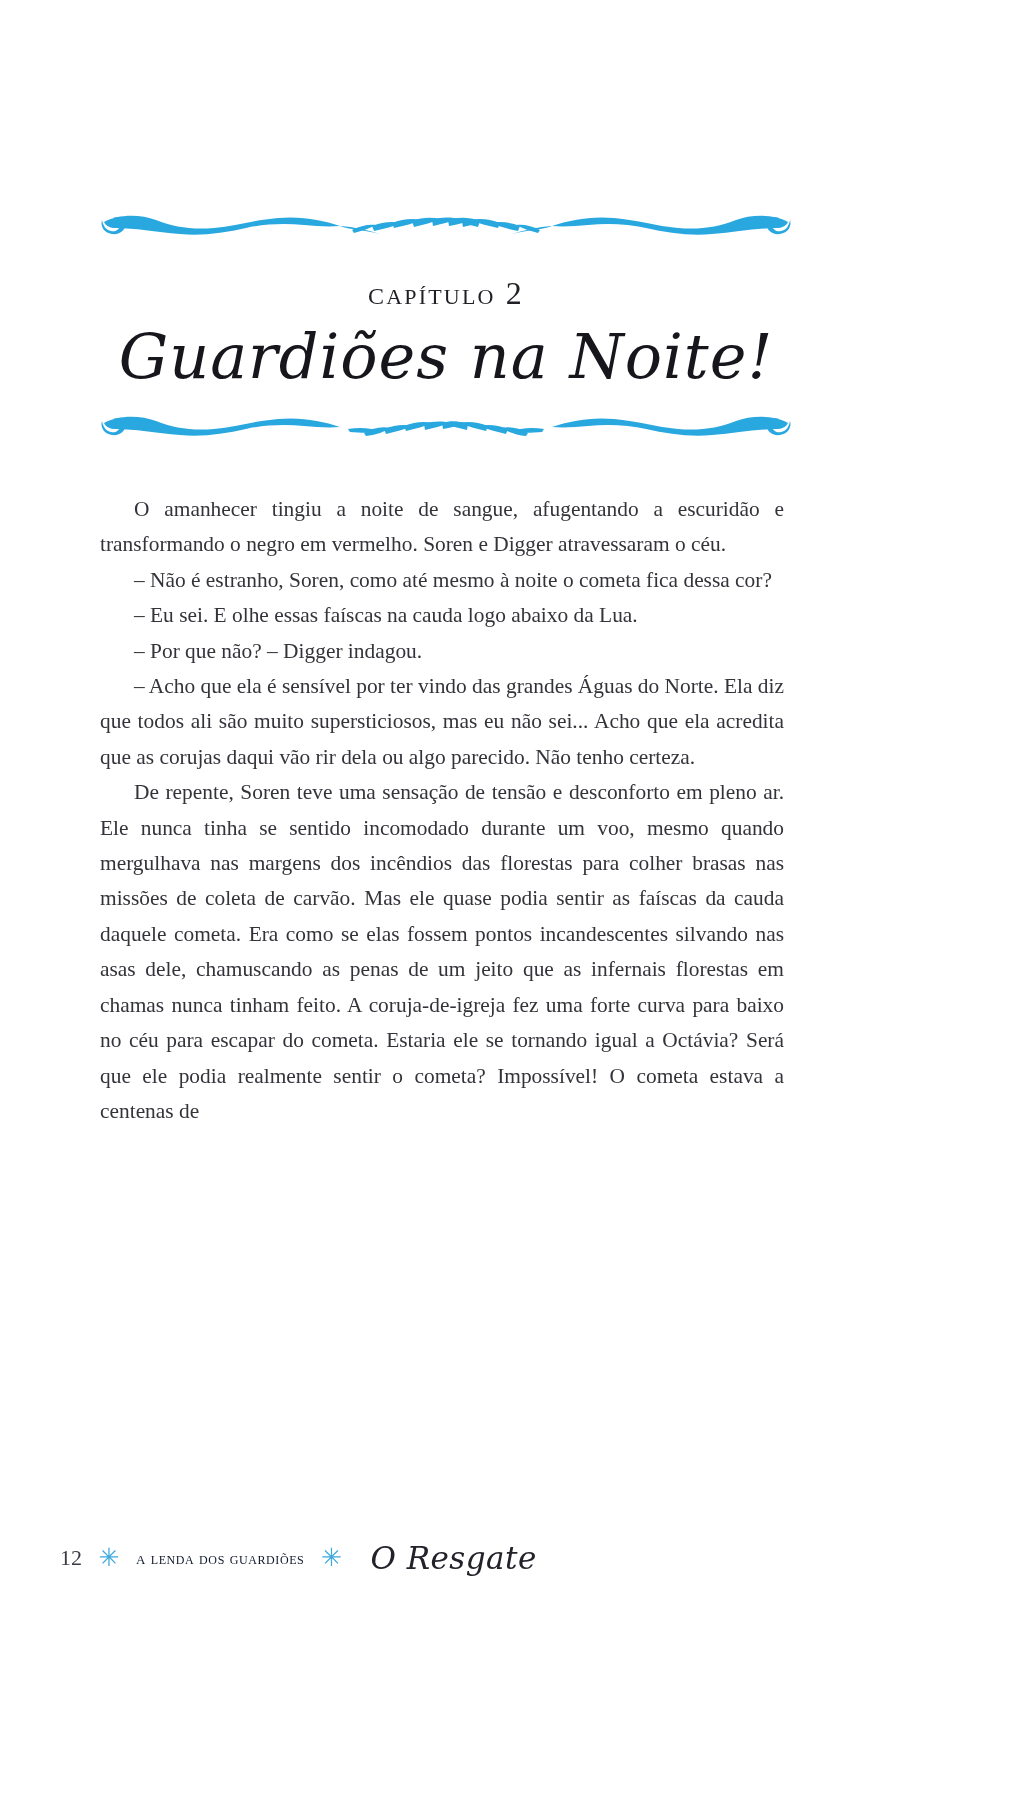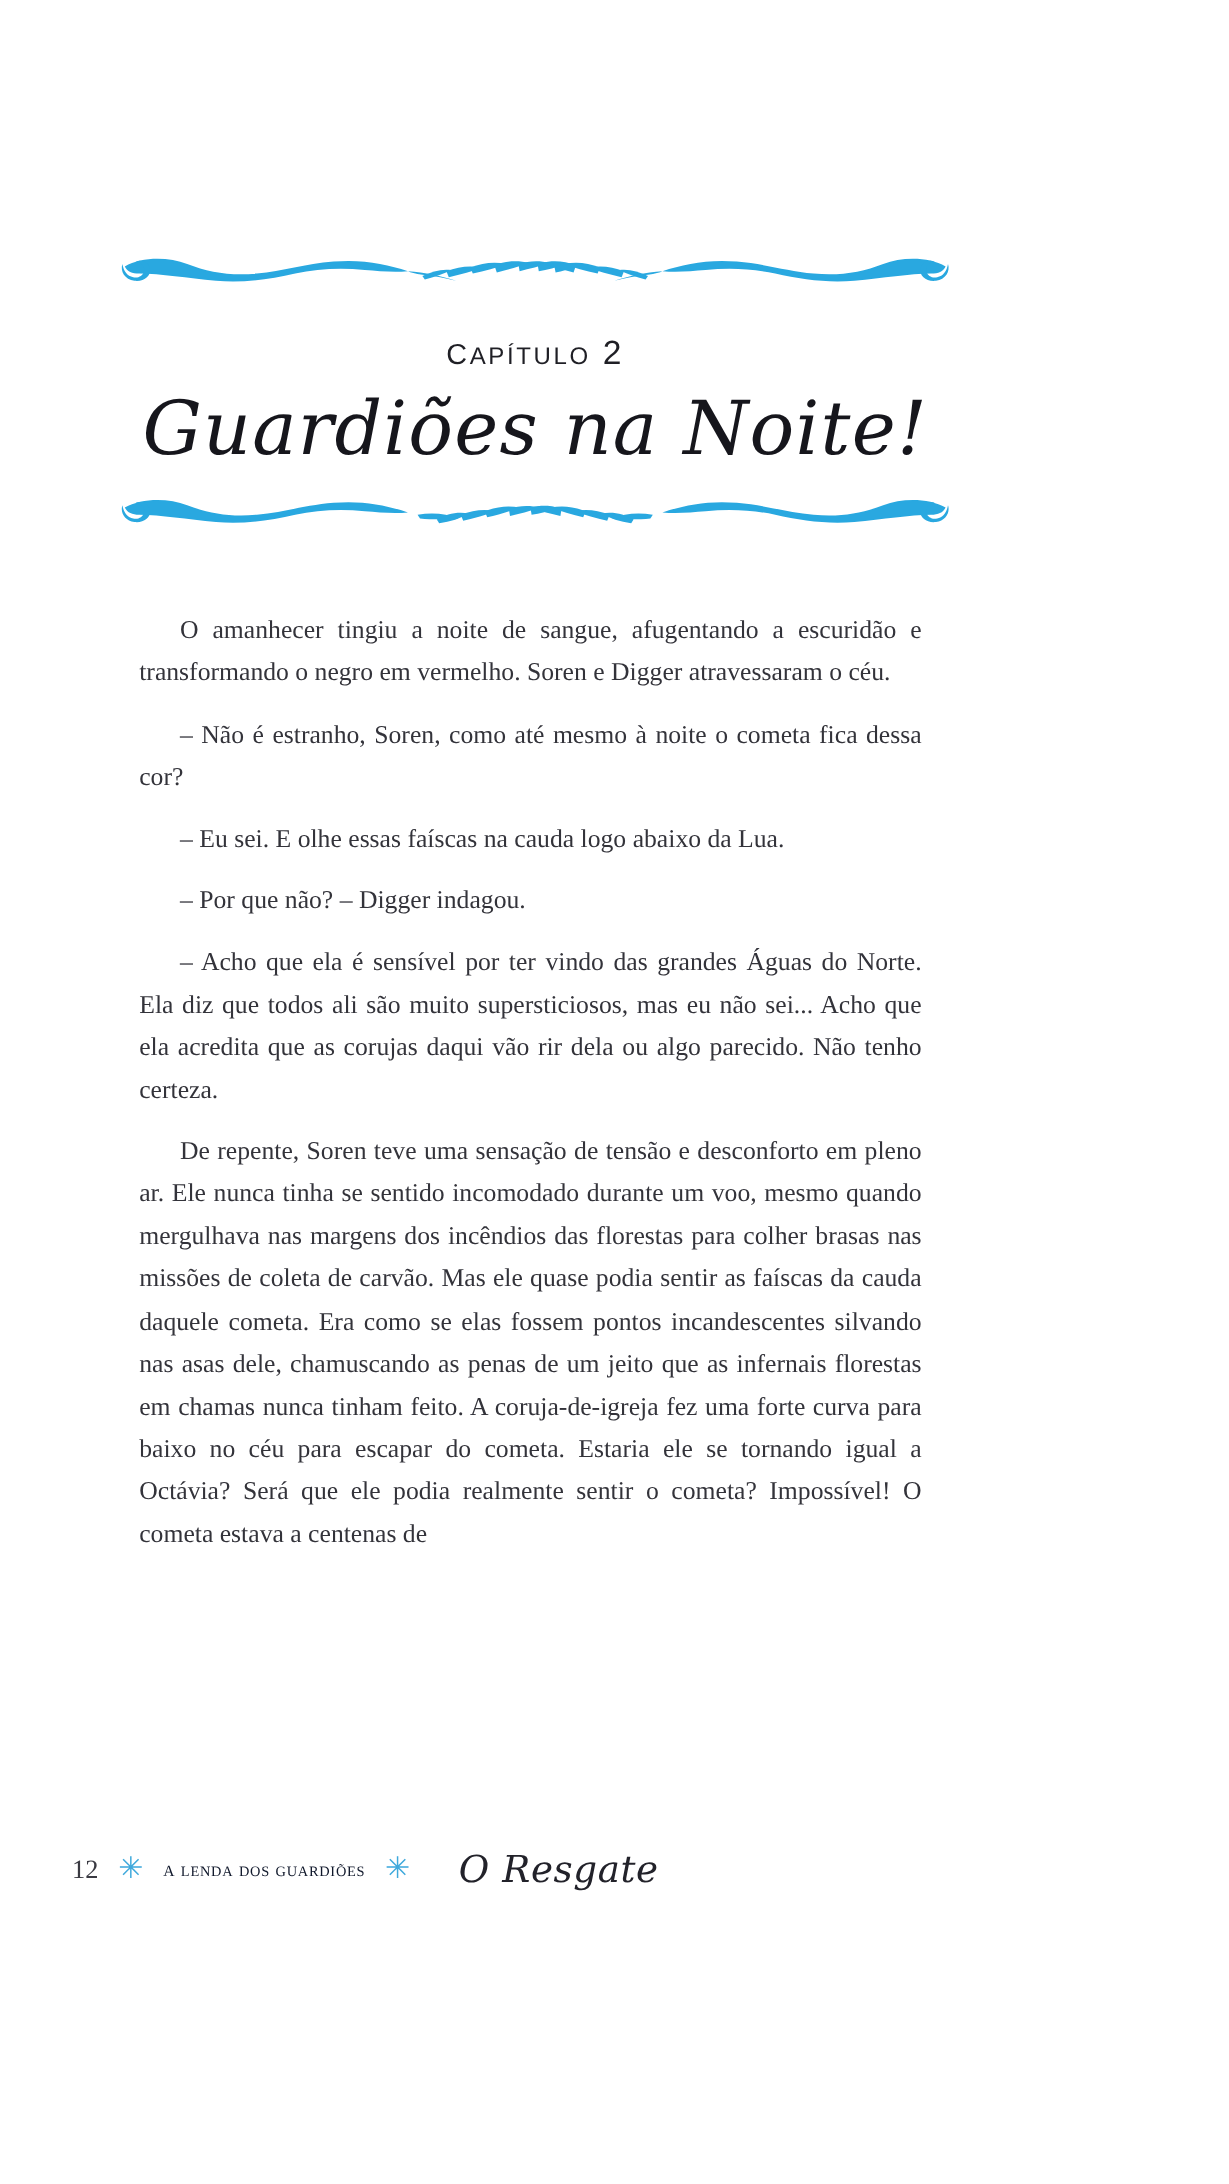"capítulo 2" .chapter-number { font-family: Liberation Sans, sans-serif -> Liberation Serif, serif; font-size: 28px -> 32px }
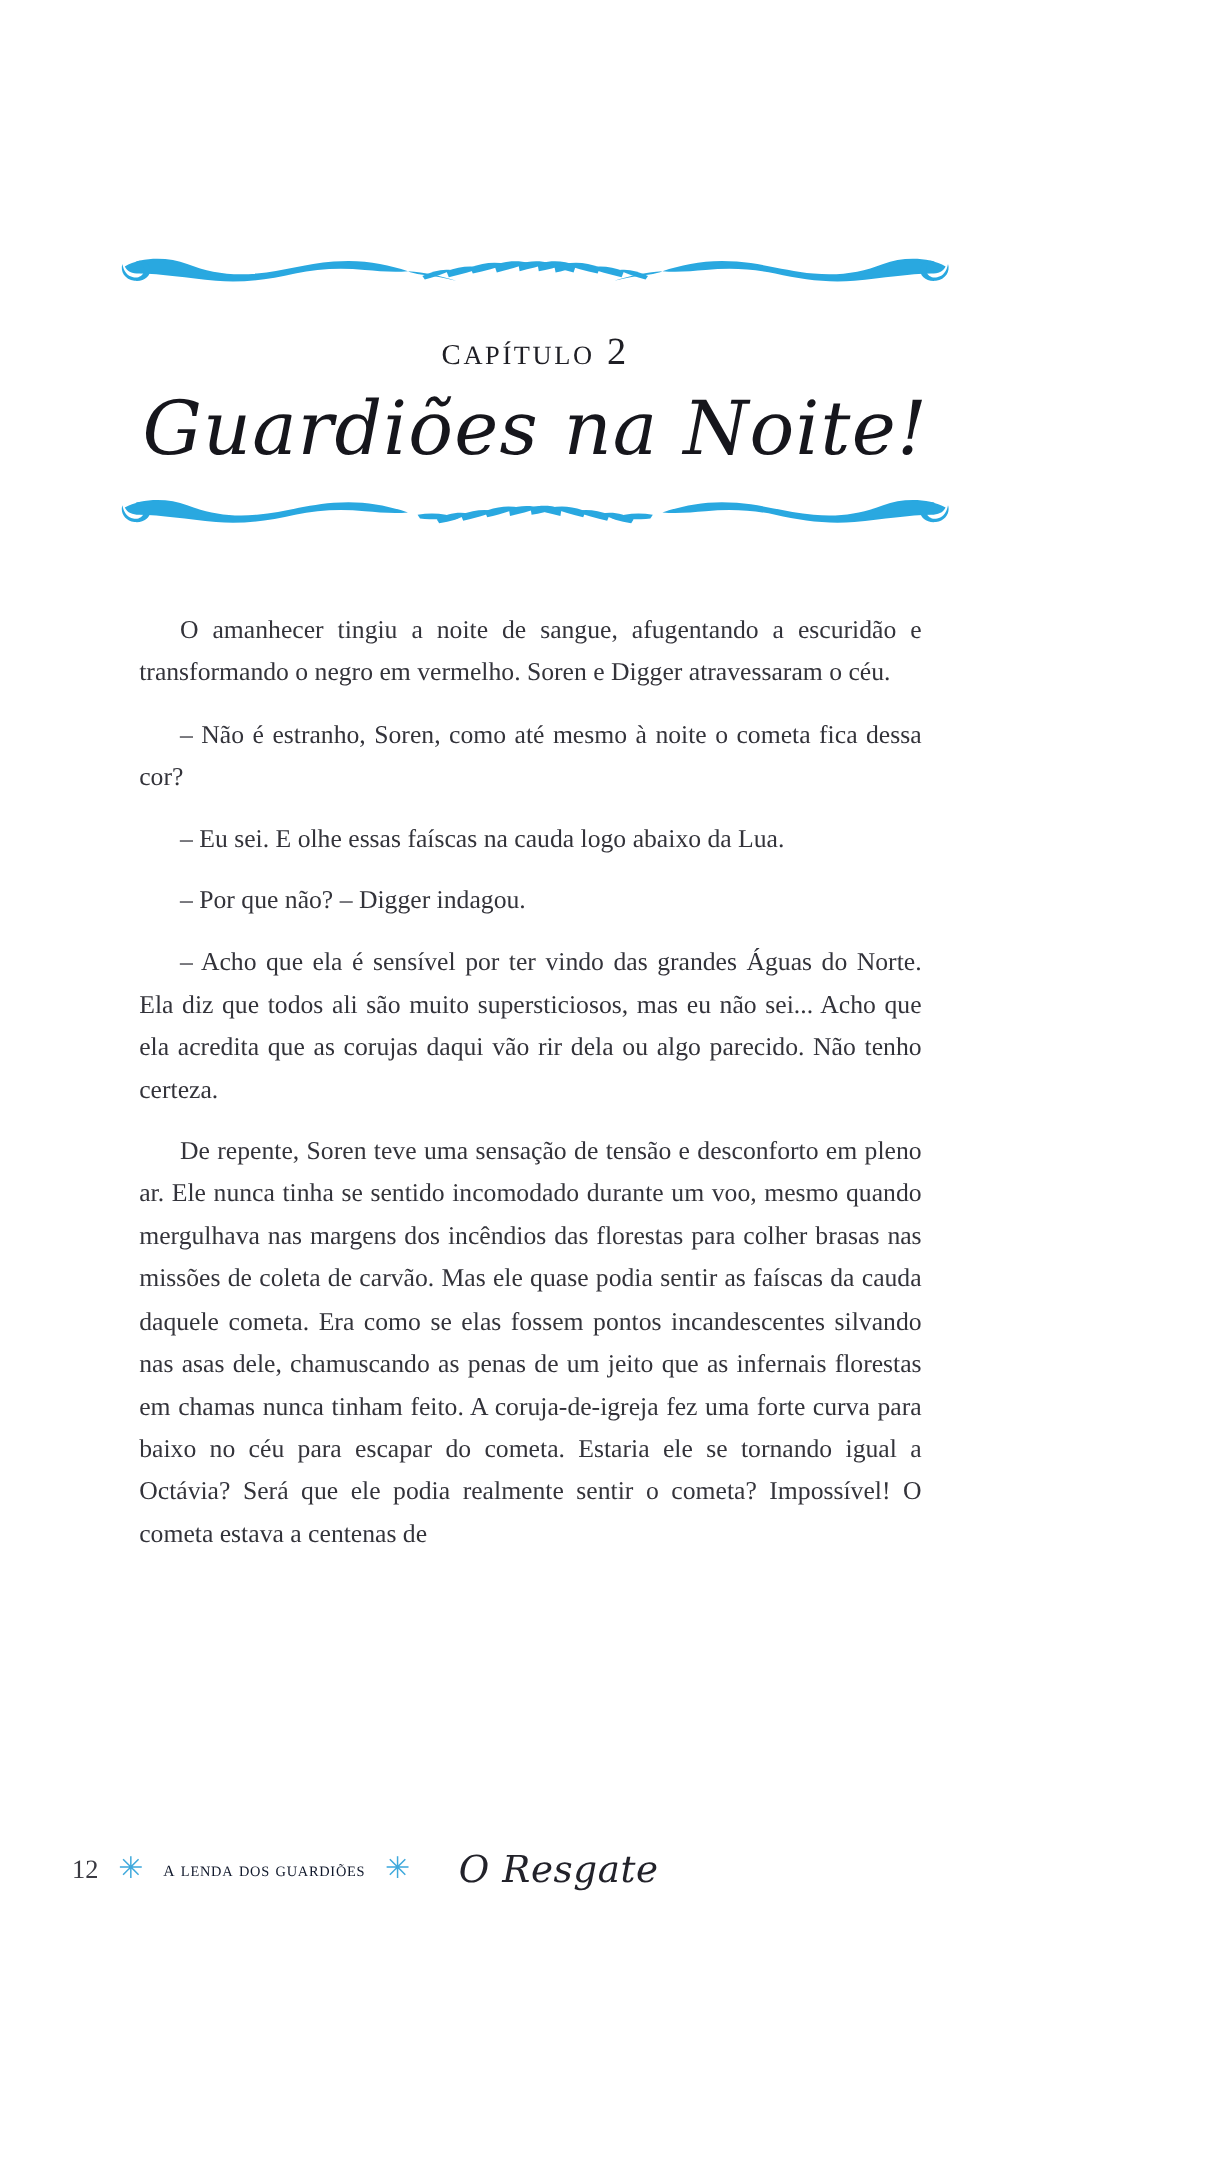"O amanhecer tingiu a noite" p.para { margin: 16px -> 0 }
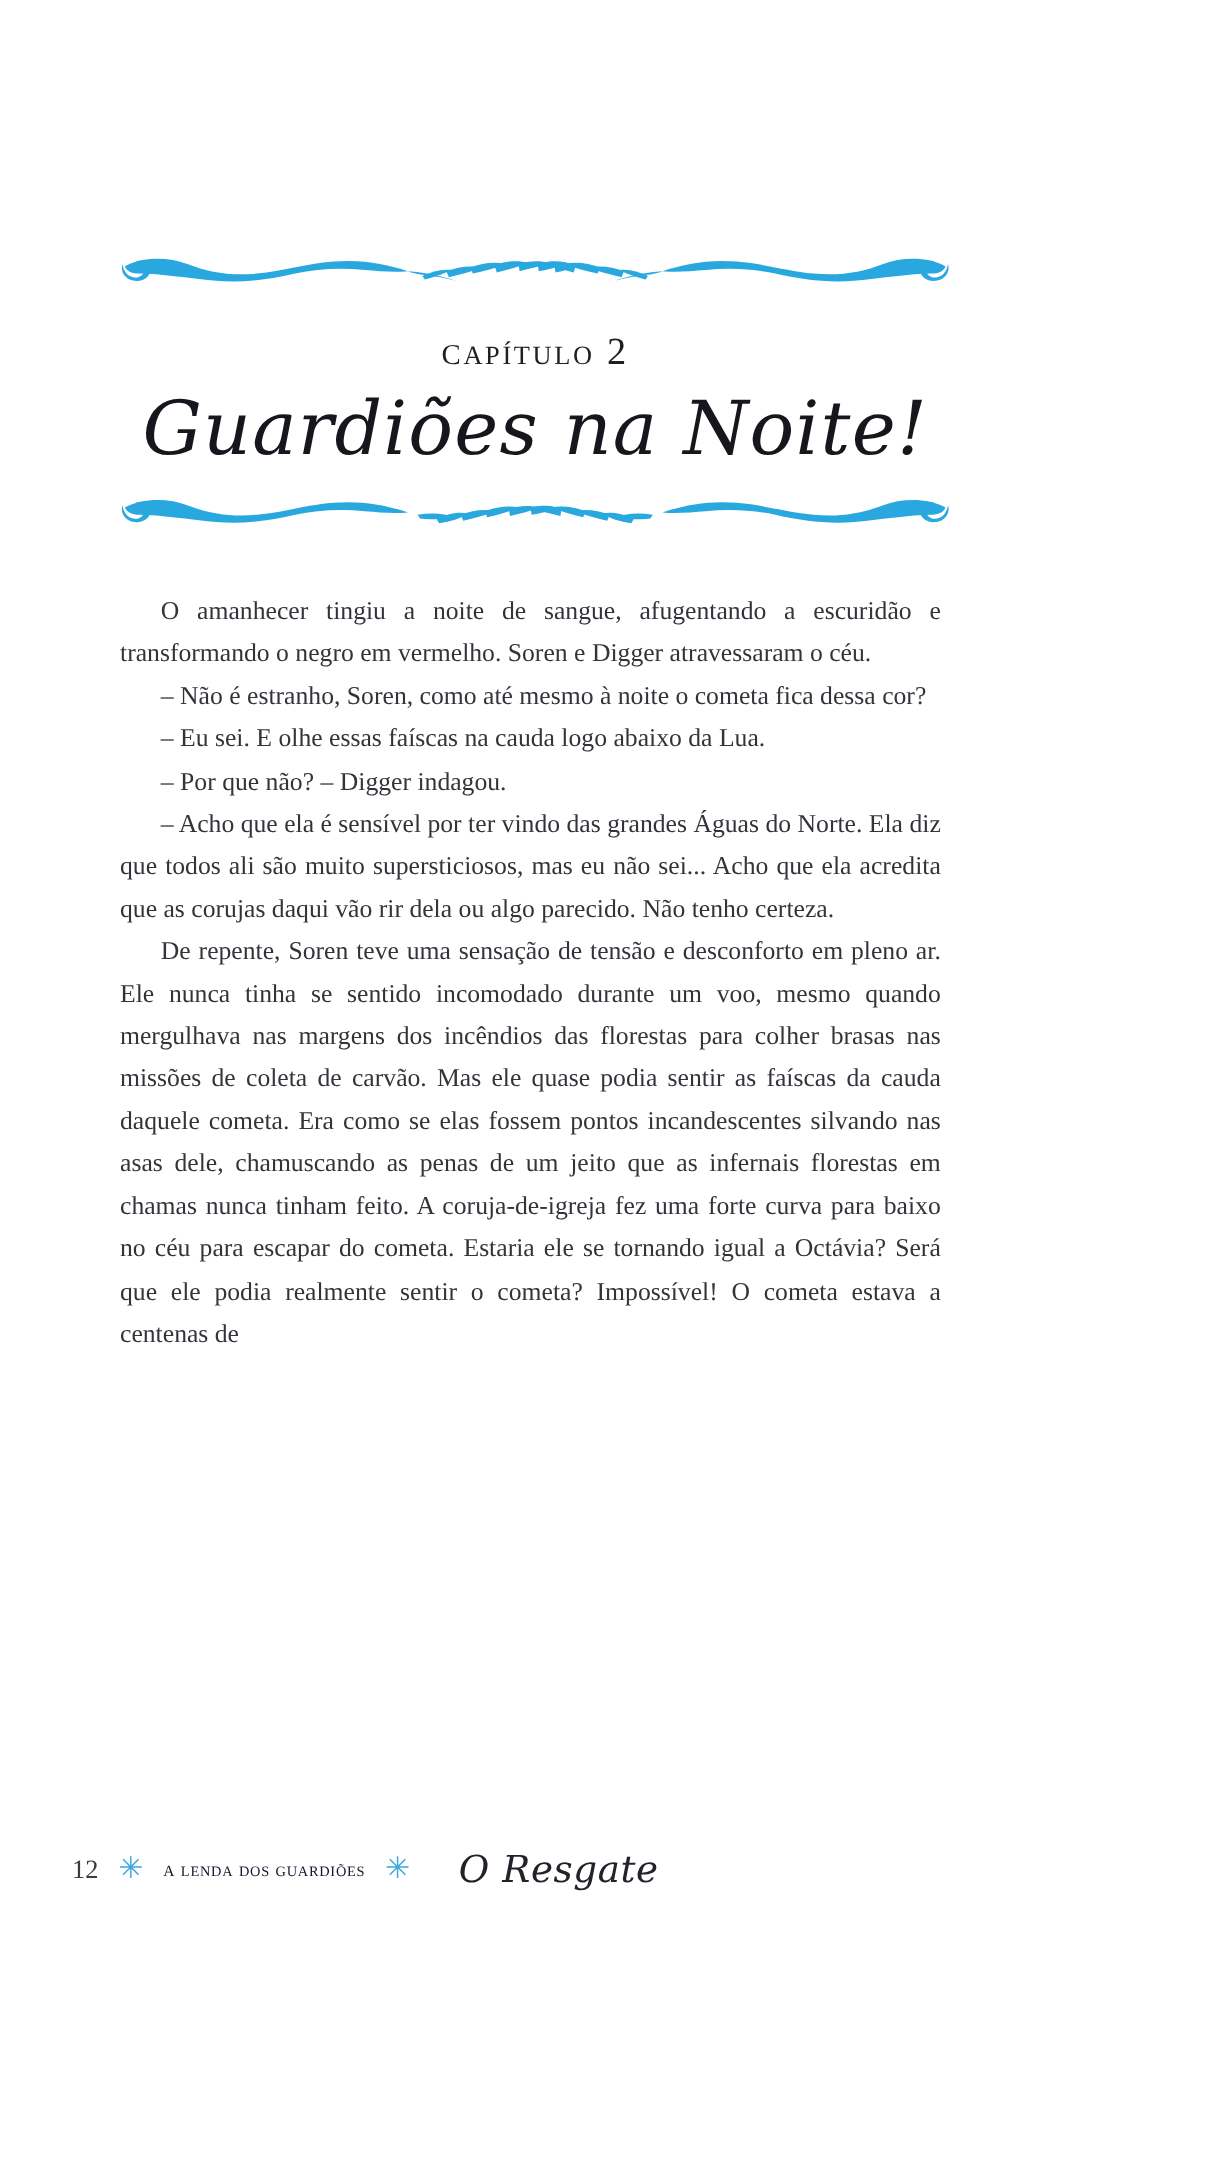"O Resgate" .book-title { margin-left: 24px -> 12px }
